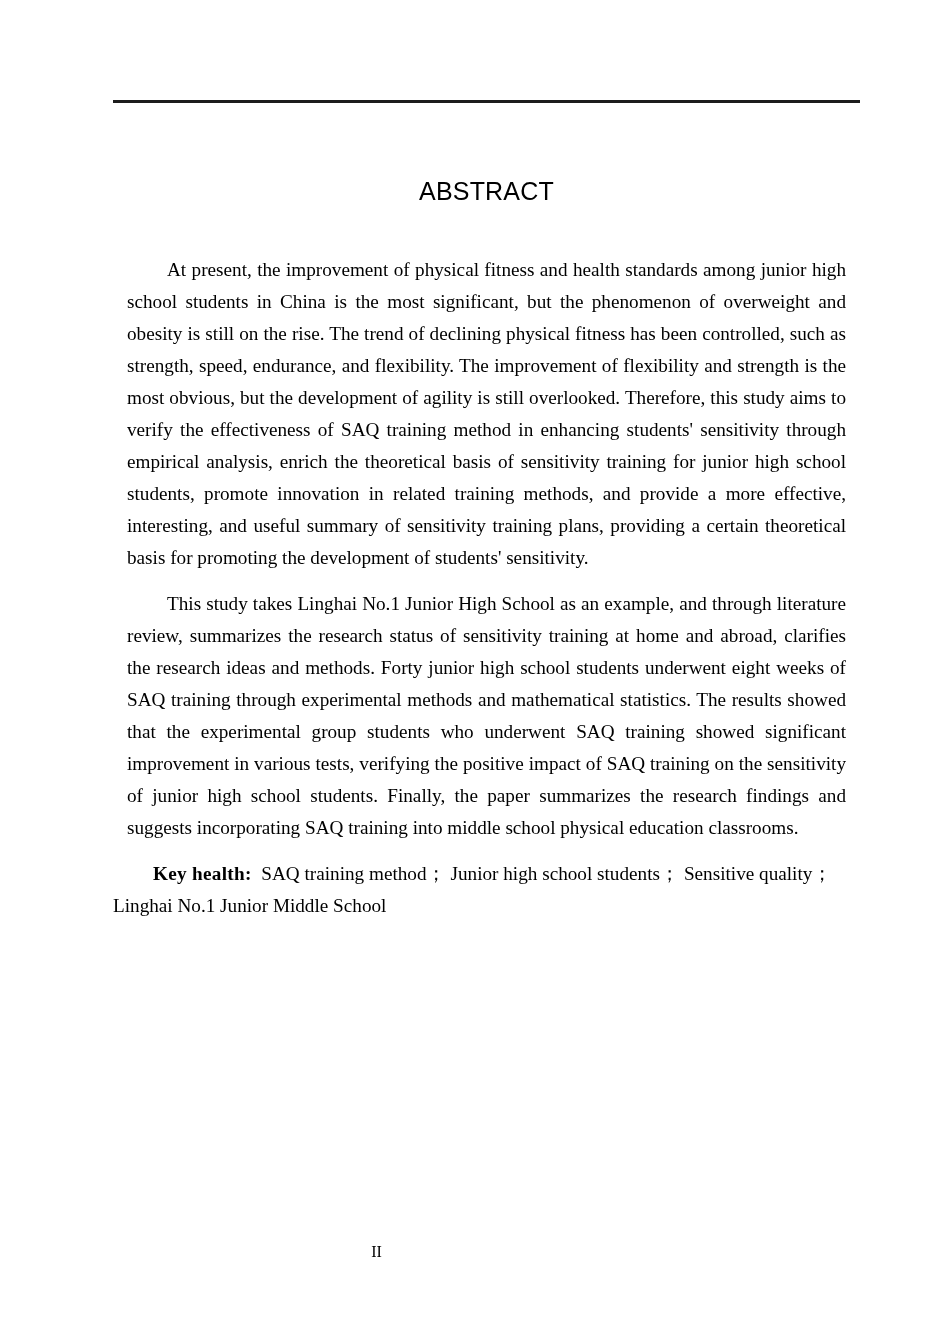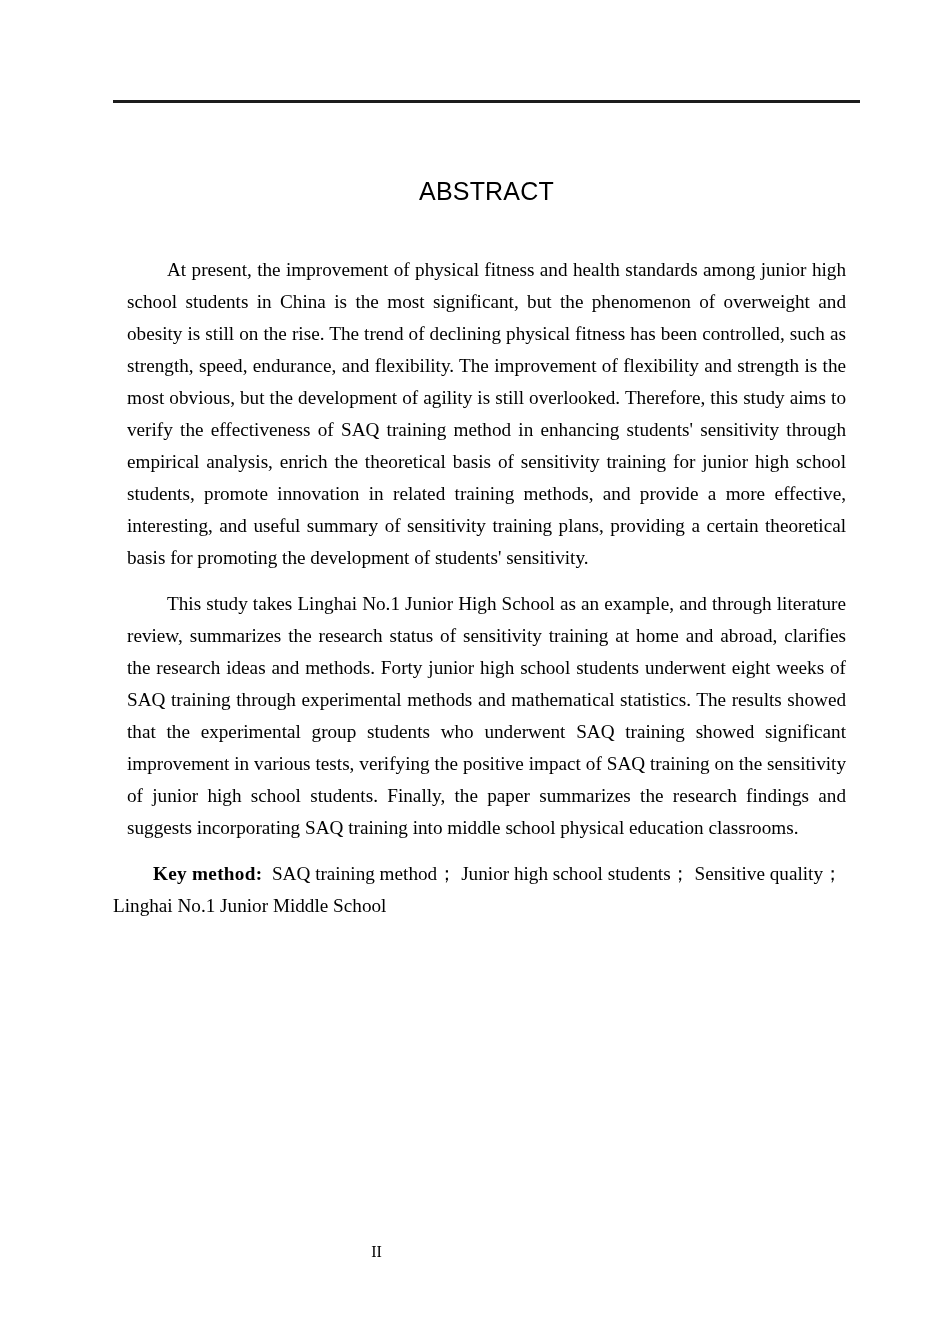"Key method:" span.kw-label { text: method -> health }
